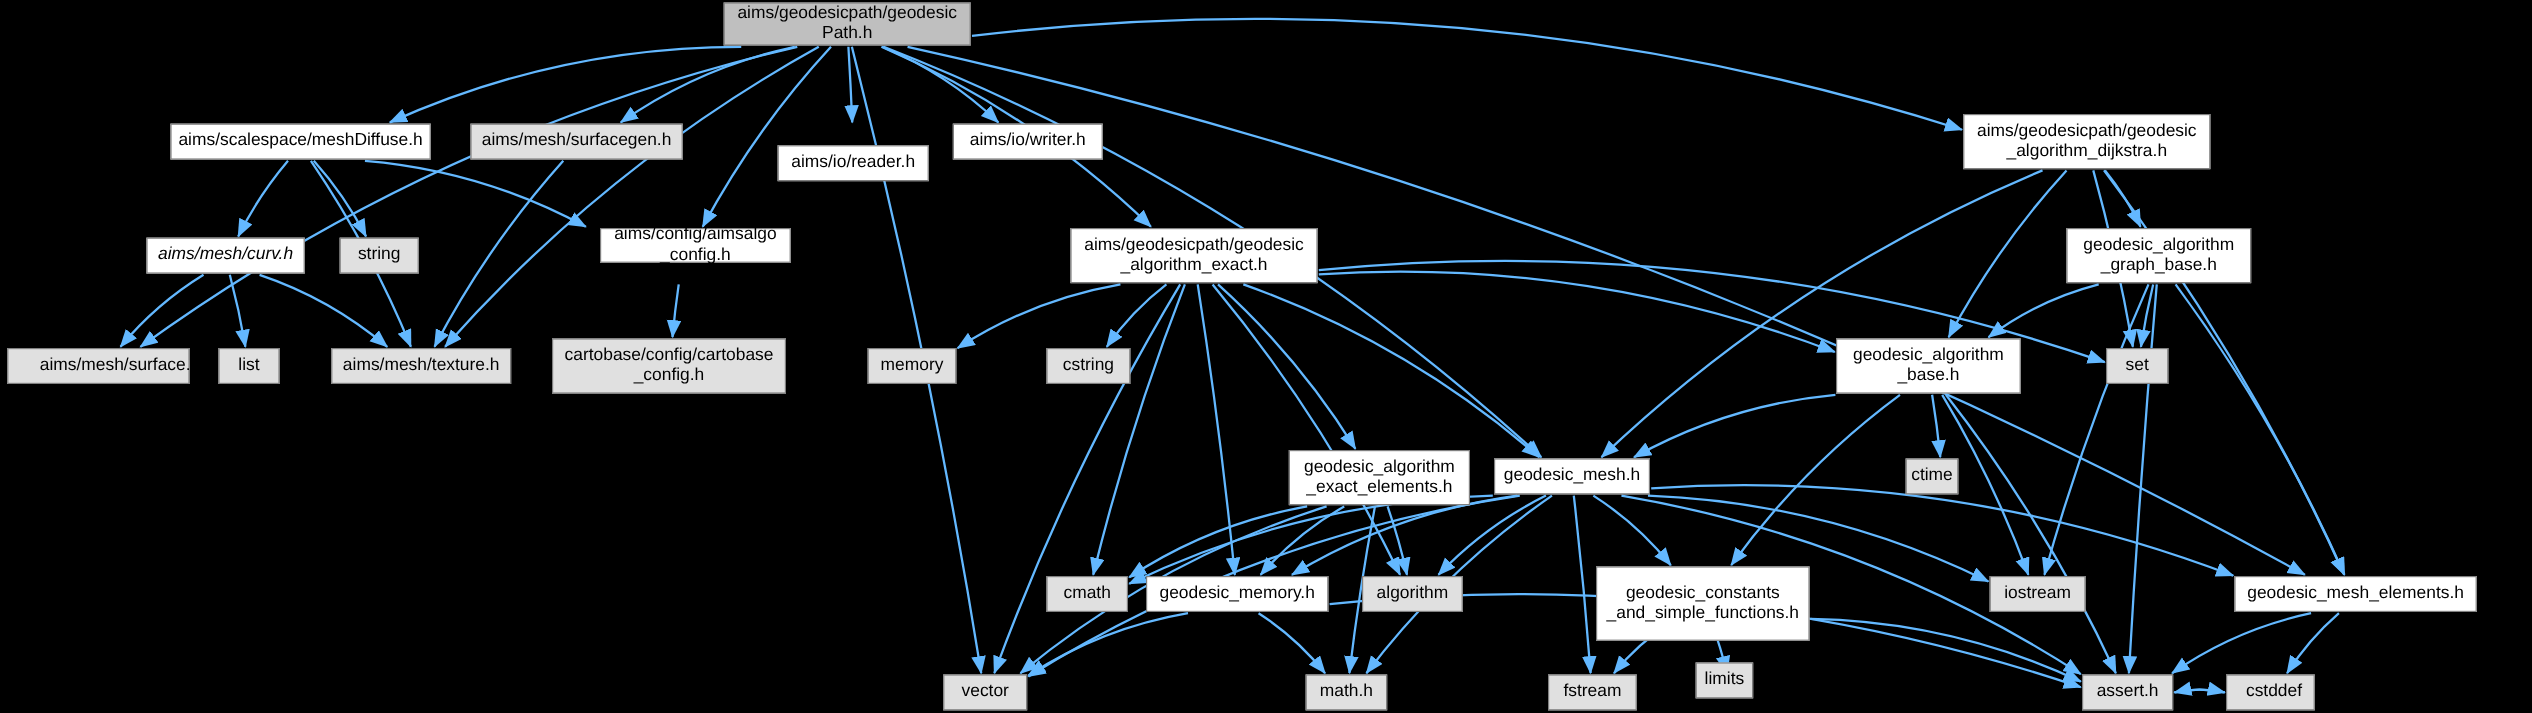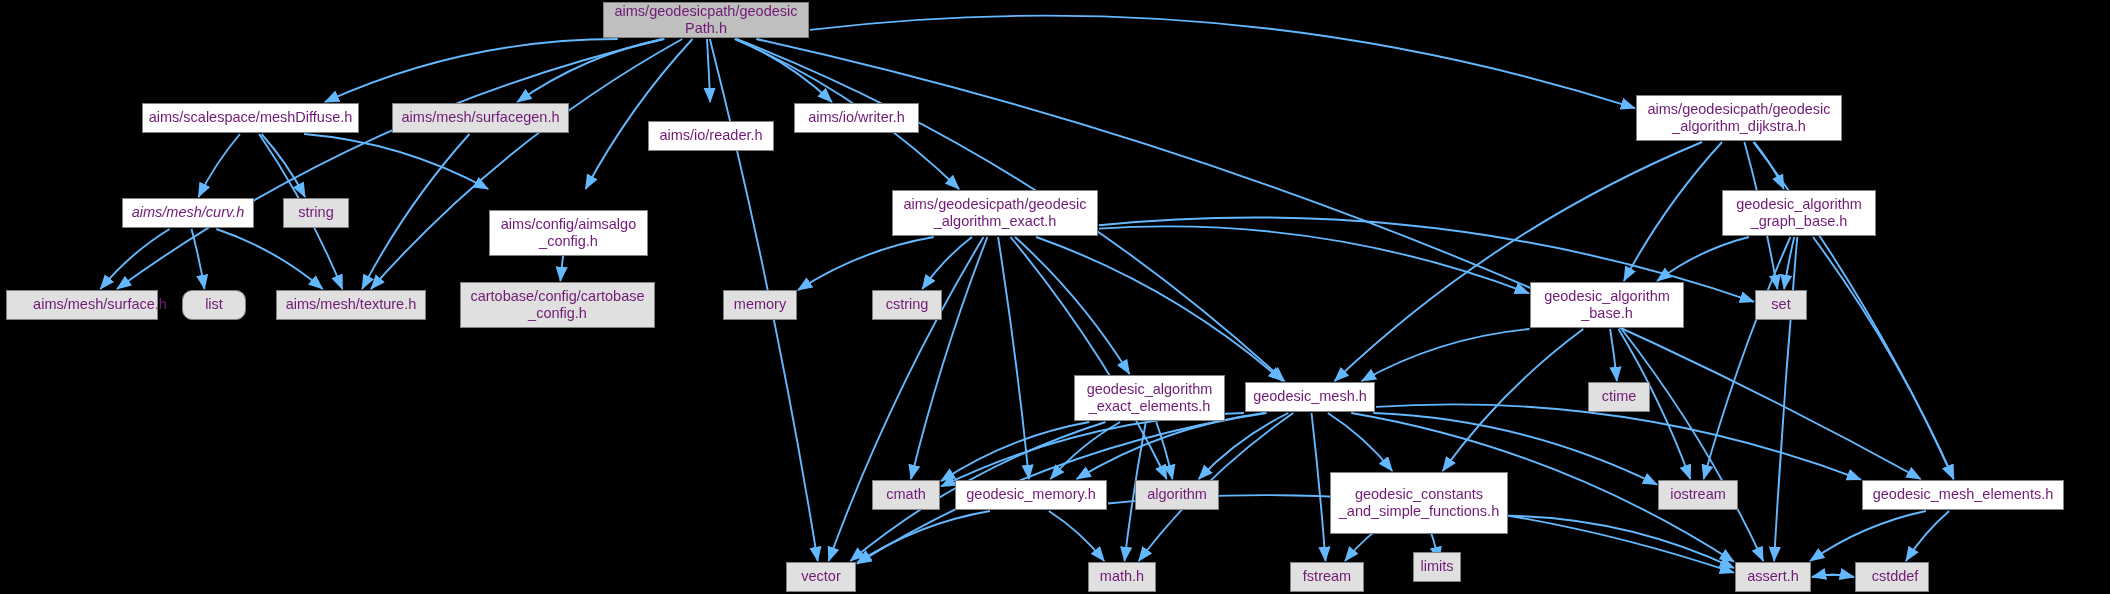"aims/geodesicpath/geodesic" .node { color: #701a75 -> #000000 }
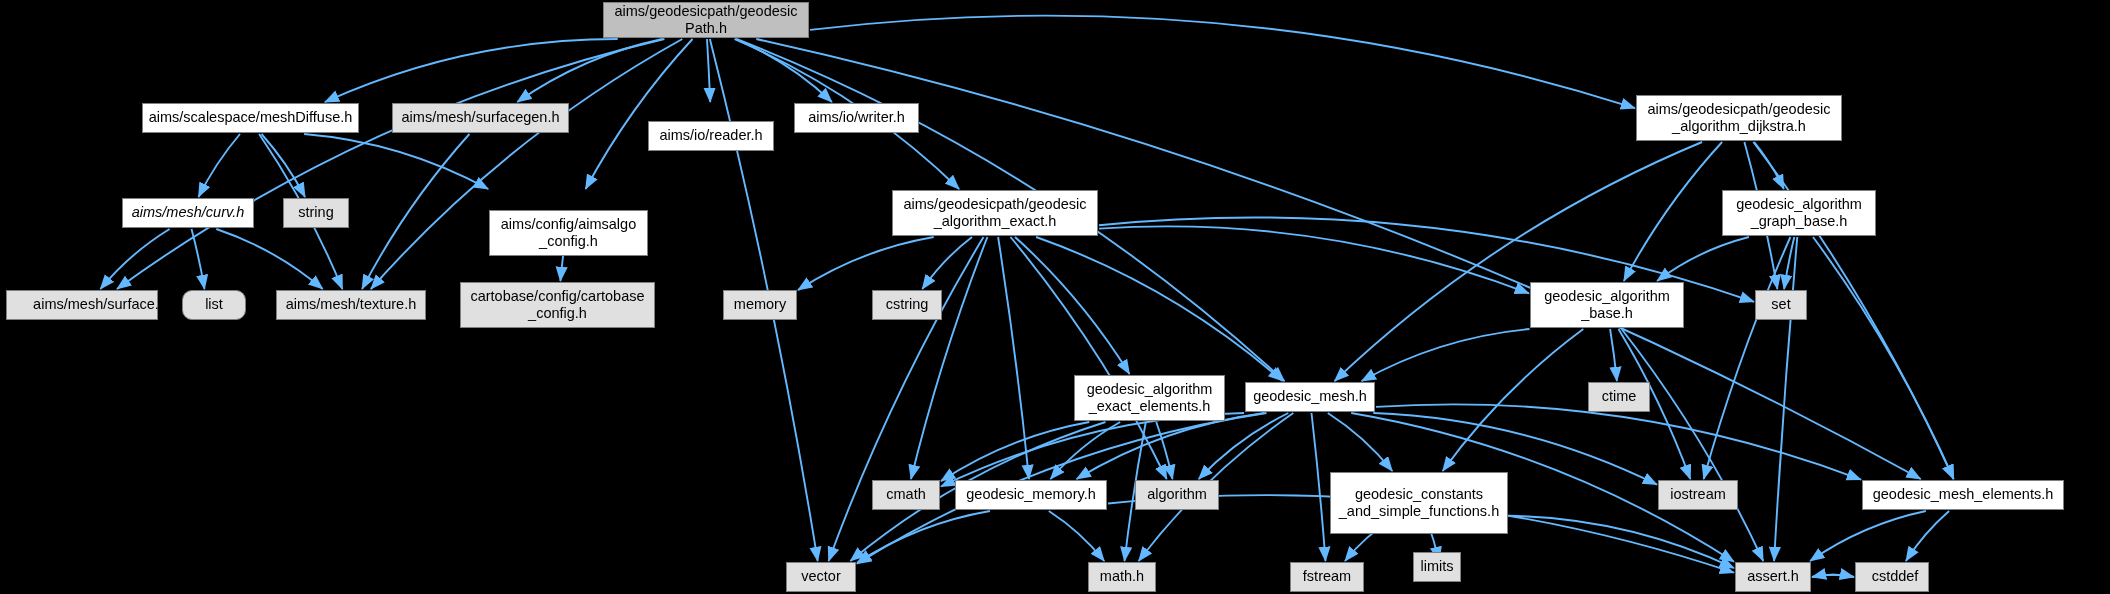"aims/config/aimsalgo" div.node { height: 46px -> 29px; left: 489px -> 500px; margin-top: 20px -> none }
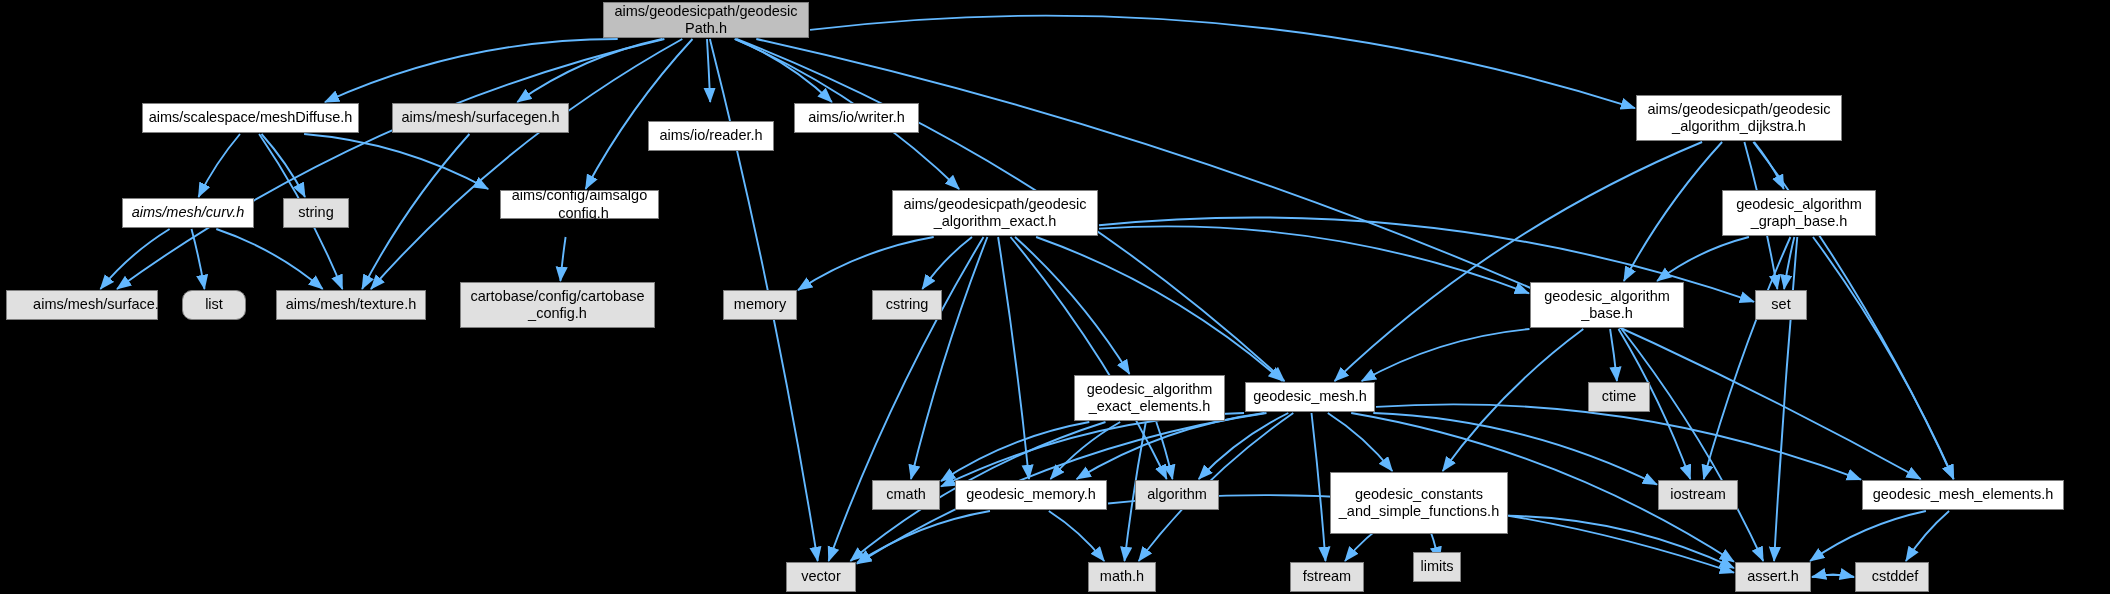"list" div.node { border-radius: 10px -> none; width: 64px -> 51px }
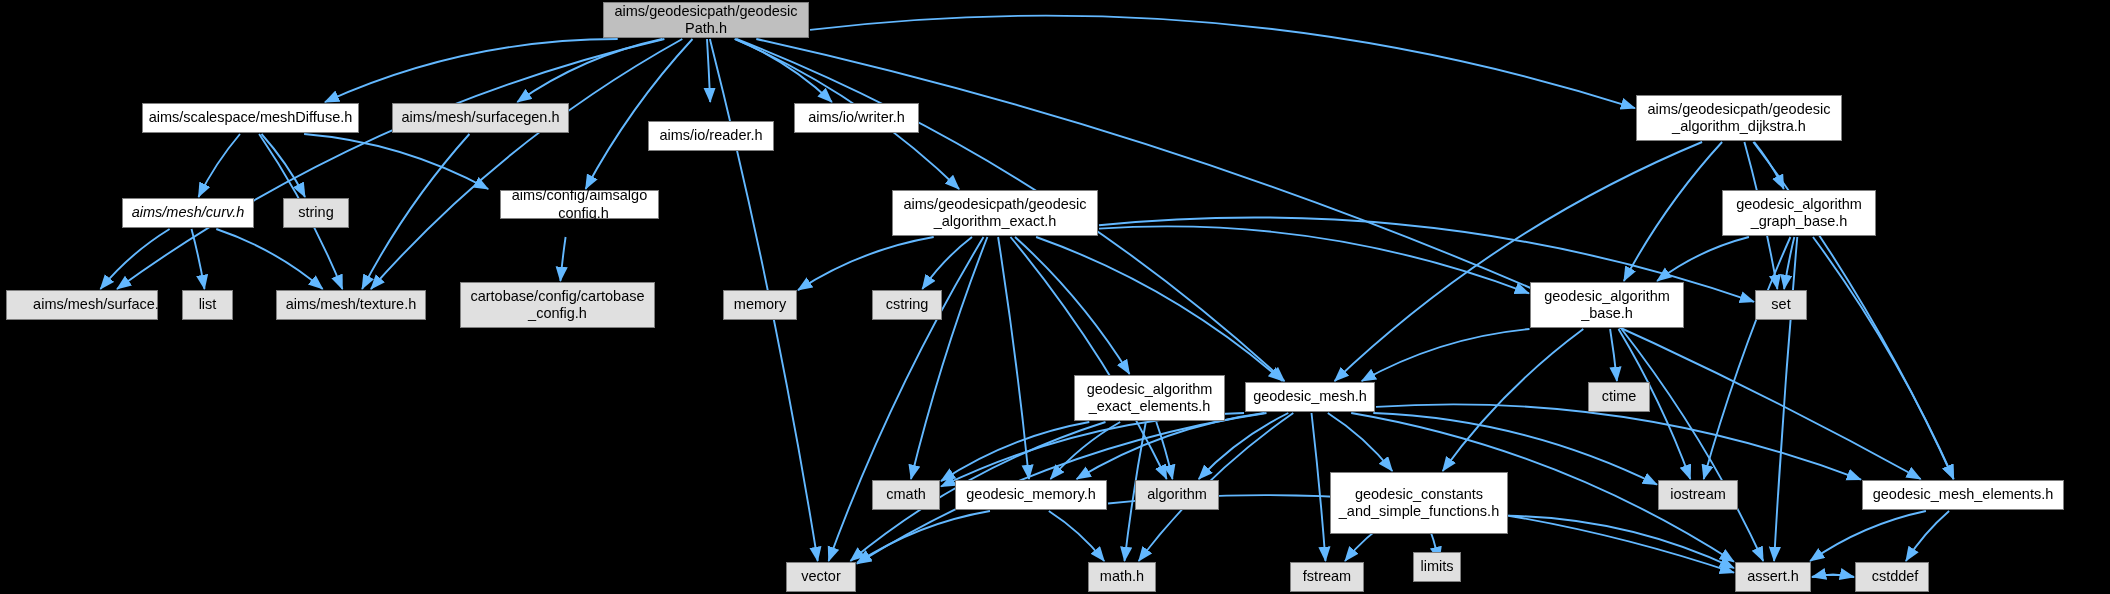"ctime" div.node { width: 62px -> 44px }
